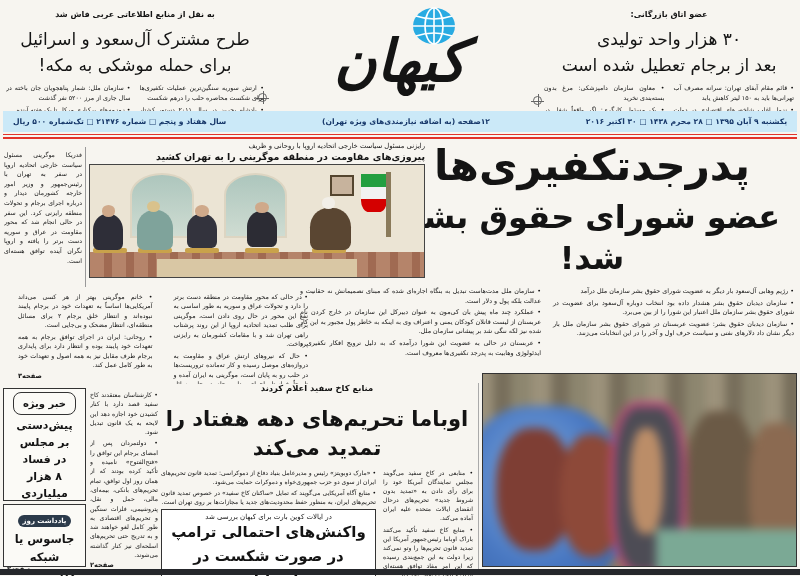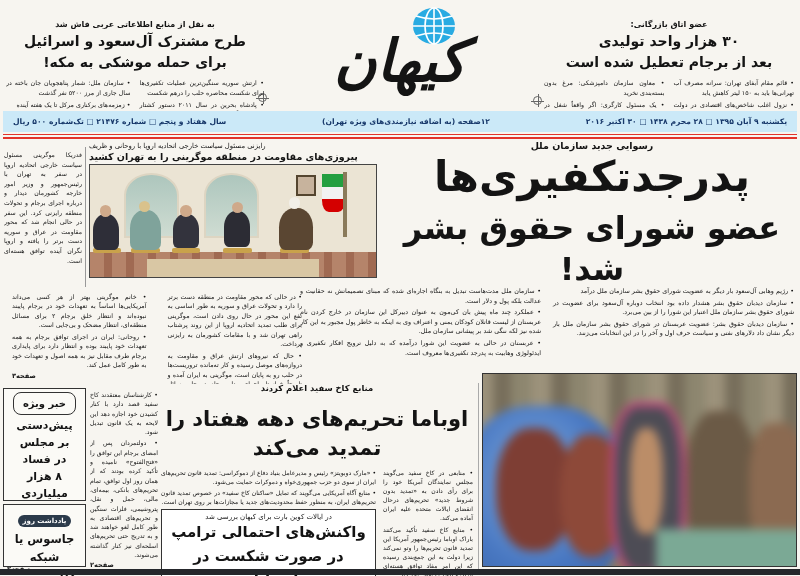"به نقل از منابع اطلاعاتی" .hdr { top: 20px -> 10px }
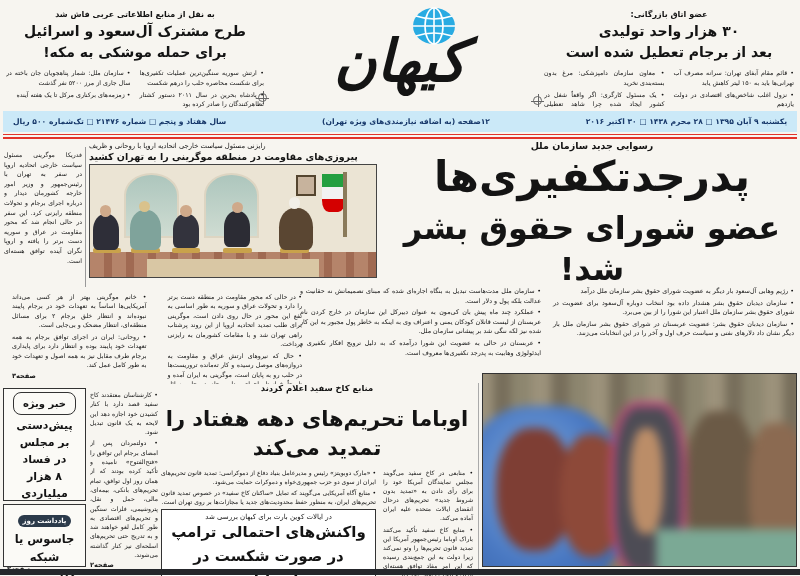"طرح مشترک آل‌سعود و اسرائیل" .hdr-headline { font-size: 14px -> 17px; font-weight: bold -> normal; margin-top: 2px -> 8px }
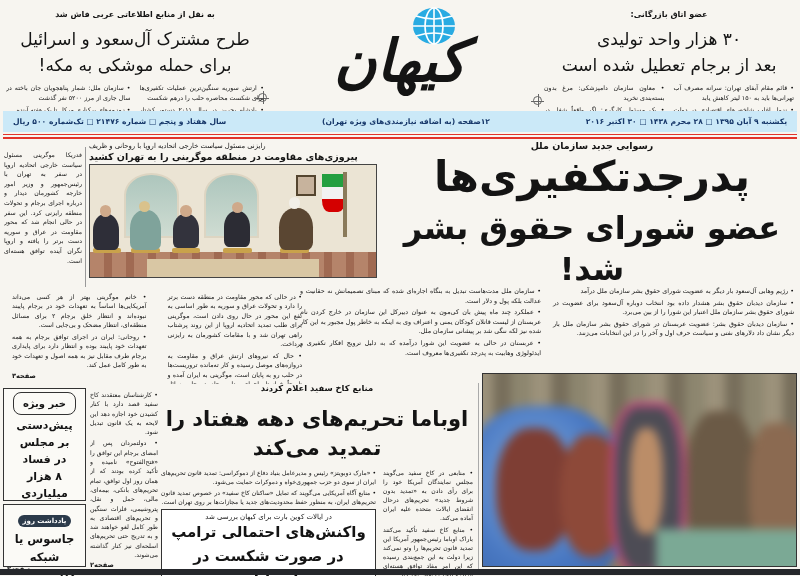"رایزنی مسئول سیاست خارجی اتحادیه" .photocard { text-align: left -> right; width: 288px -> 336px }
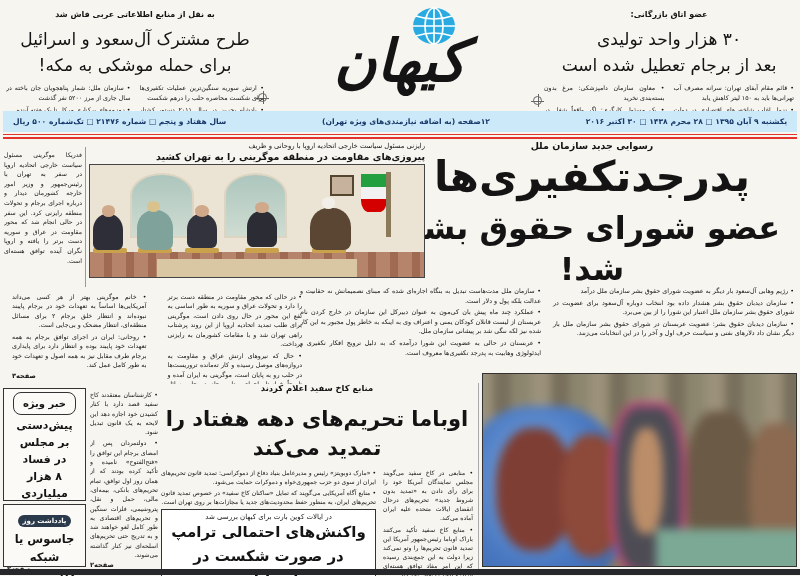"رسوایی جدید سازمان ملل" div.lead-kicker { html: <div>رسوایی جدید سازمان ملل</div> -> none }
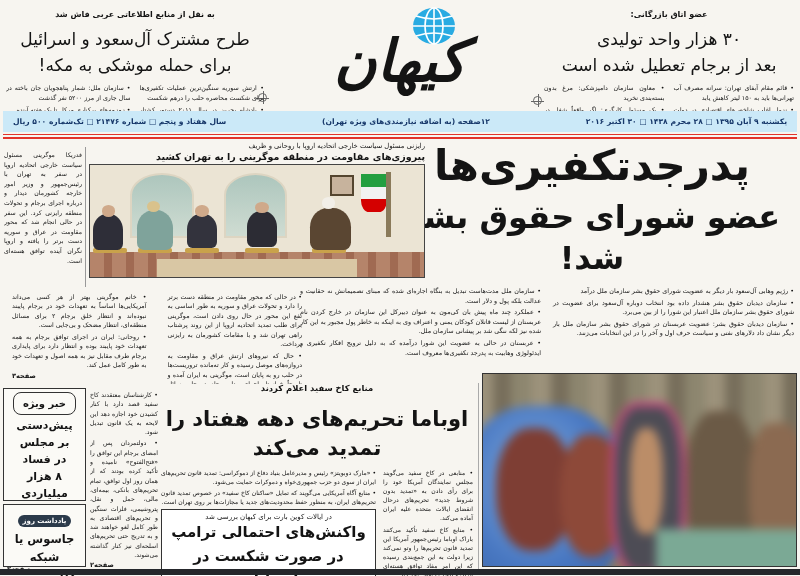"صفحه۳" .underphoto { left: 12px -> 18px }
